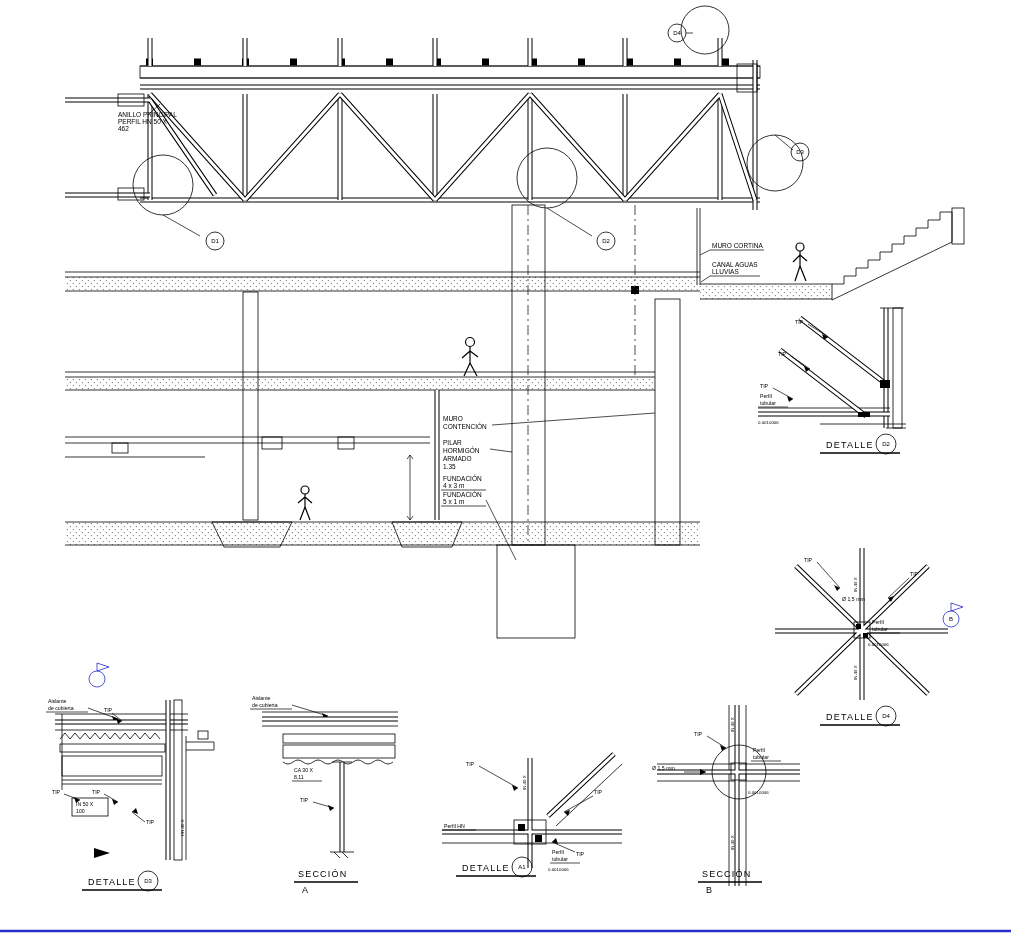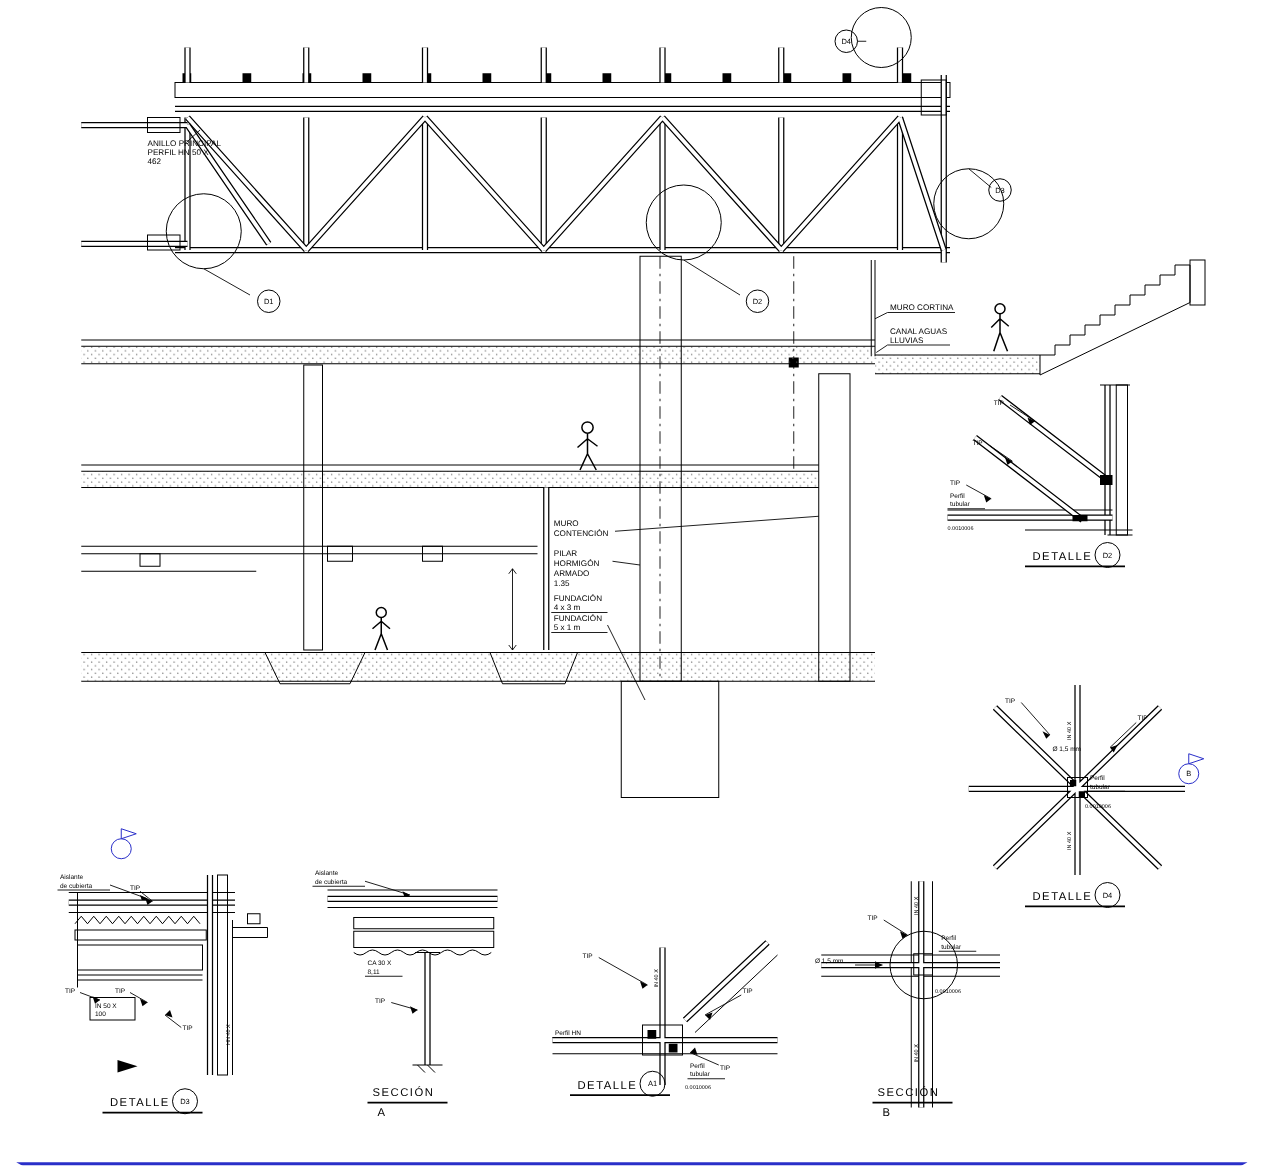"DETALLE" #stage { border-radius: 32px -> none }
